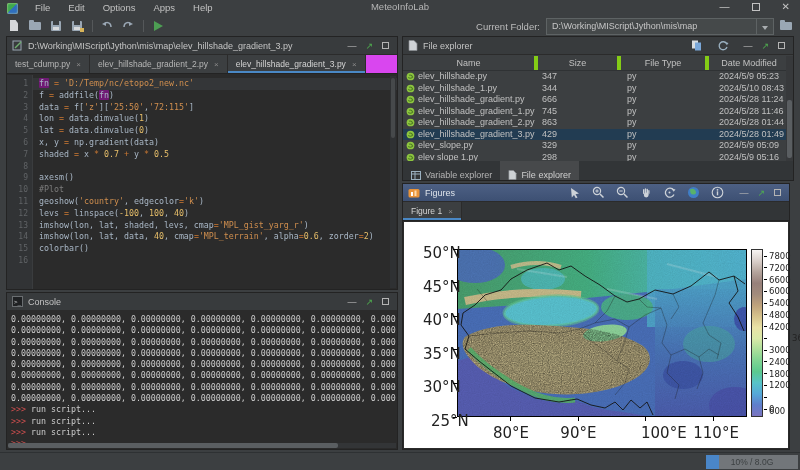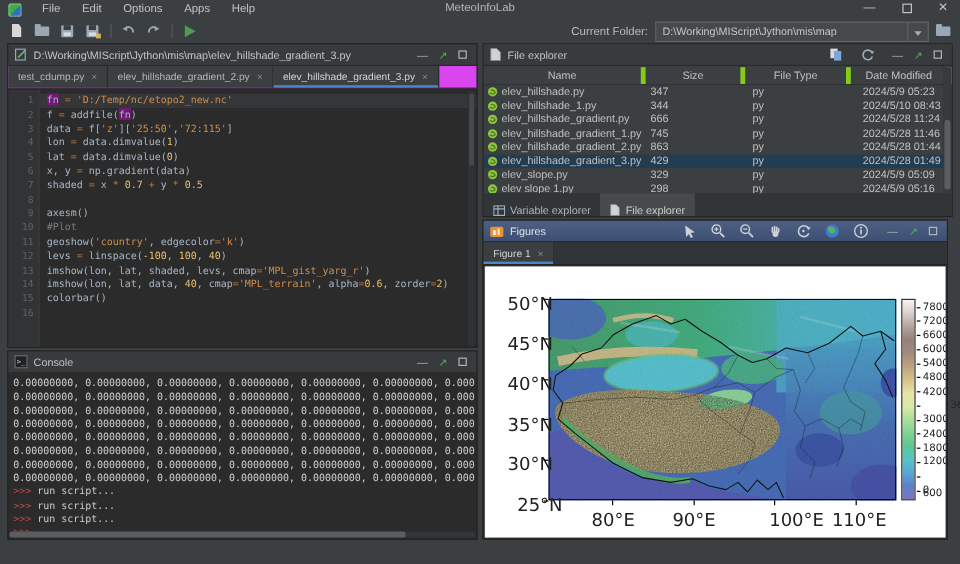"10% / 8.0G" div { html: none -> <div> <div> <div></div> <div>10% / 8.0G</div> </div> </div> }
